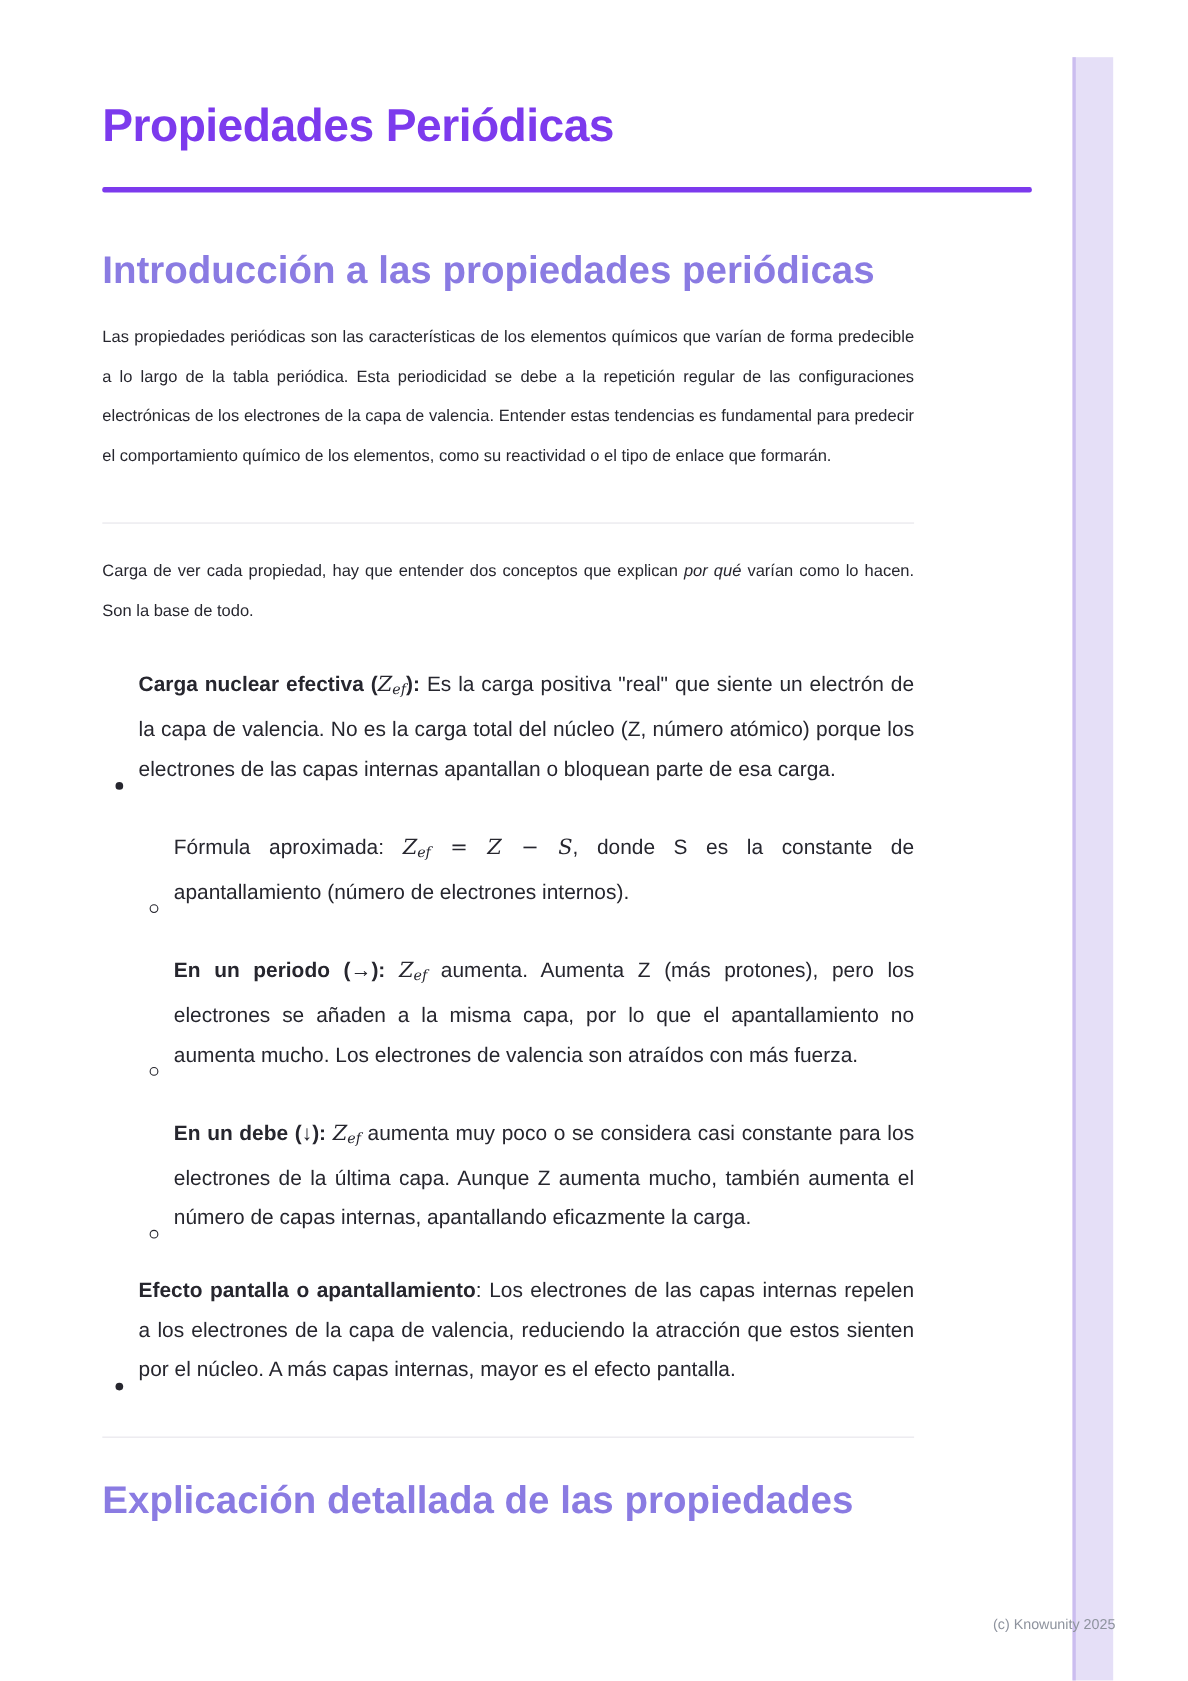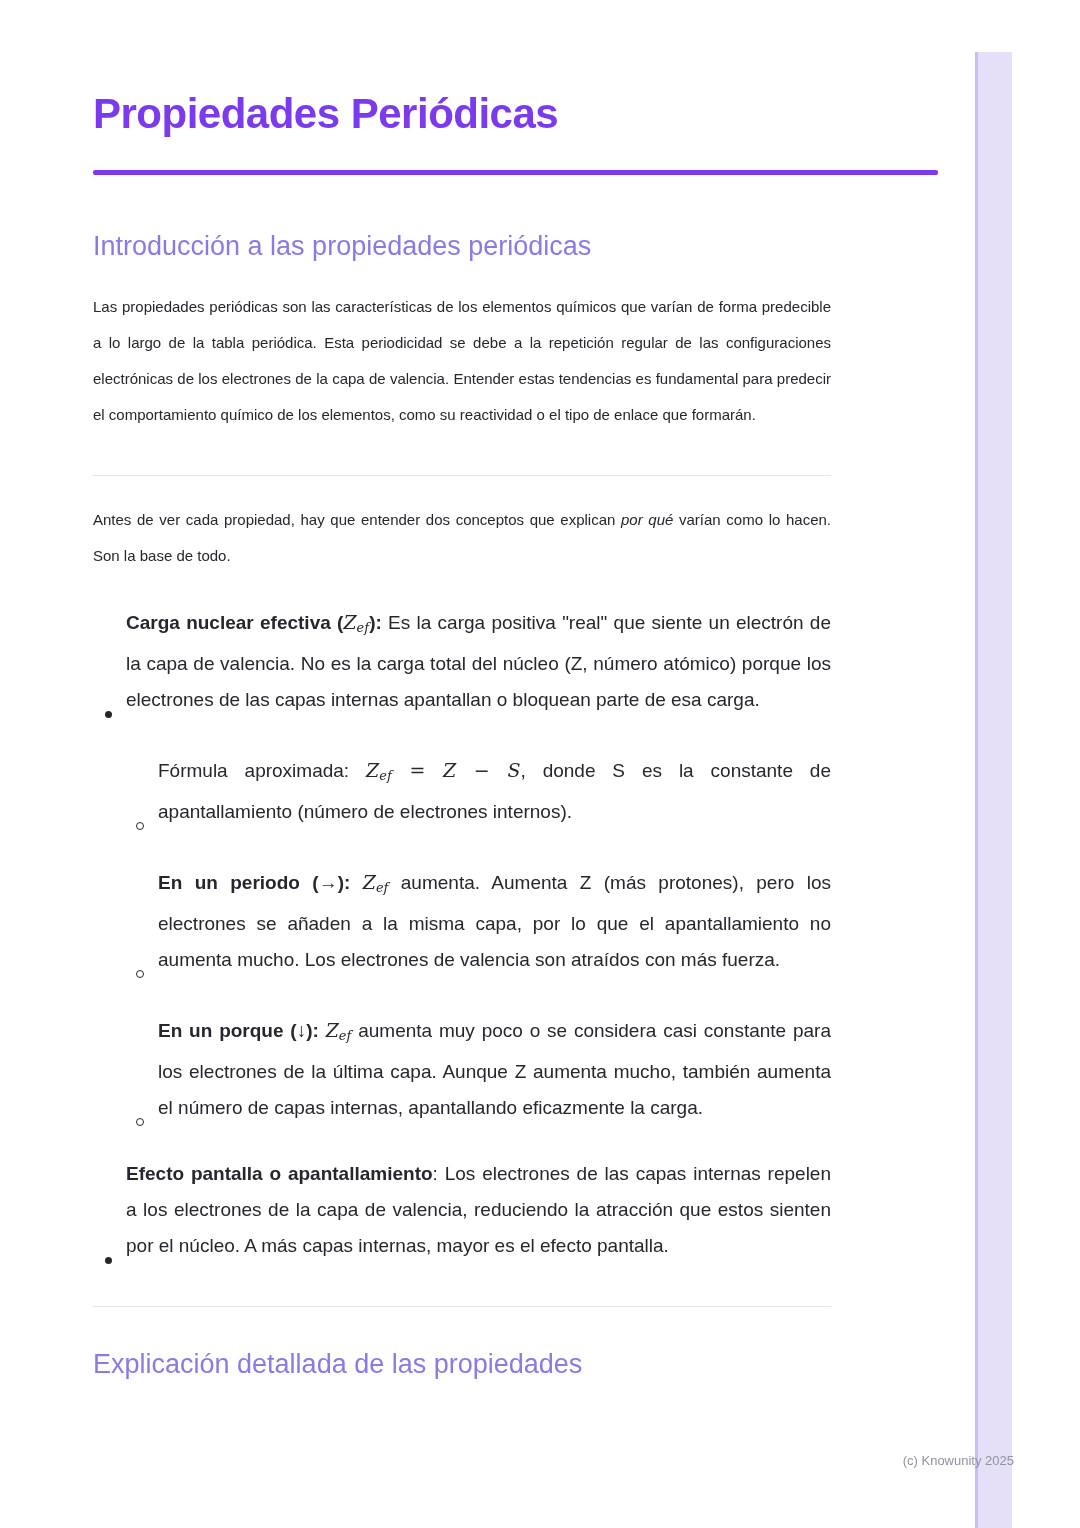"Introducción a las propiedades" h2 { font-size: 27px -> 35px; font-weight: 400 -> 700 }
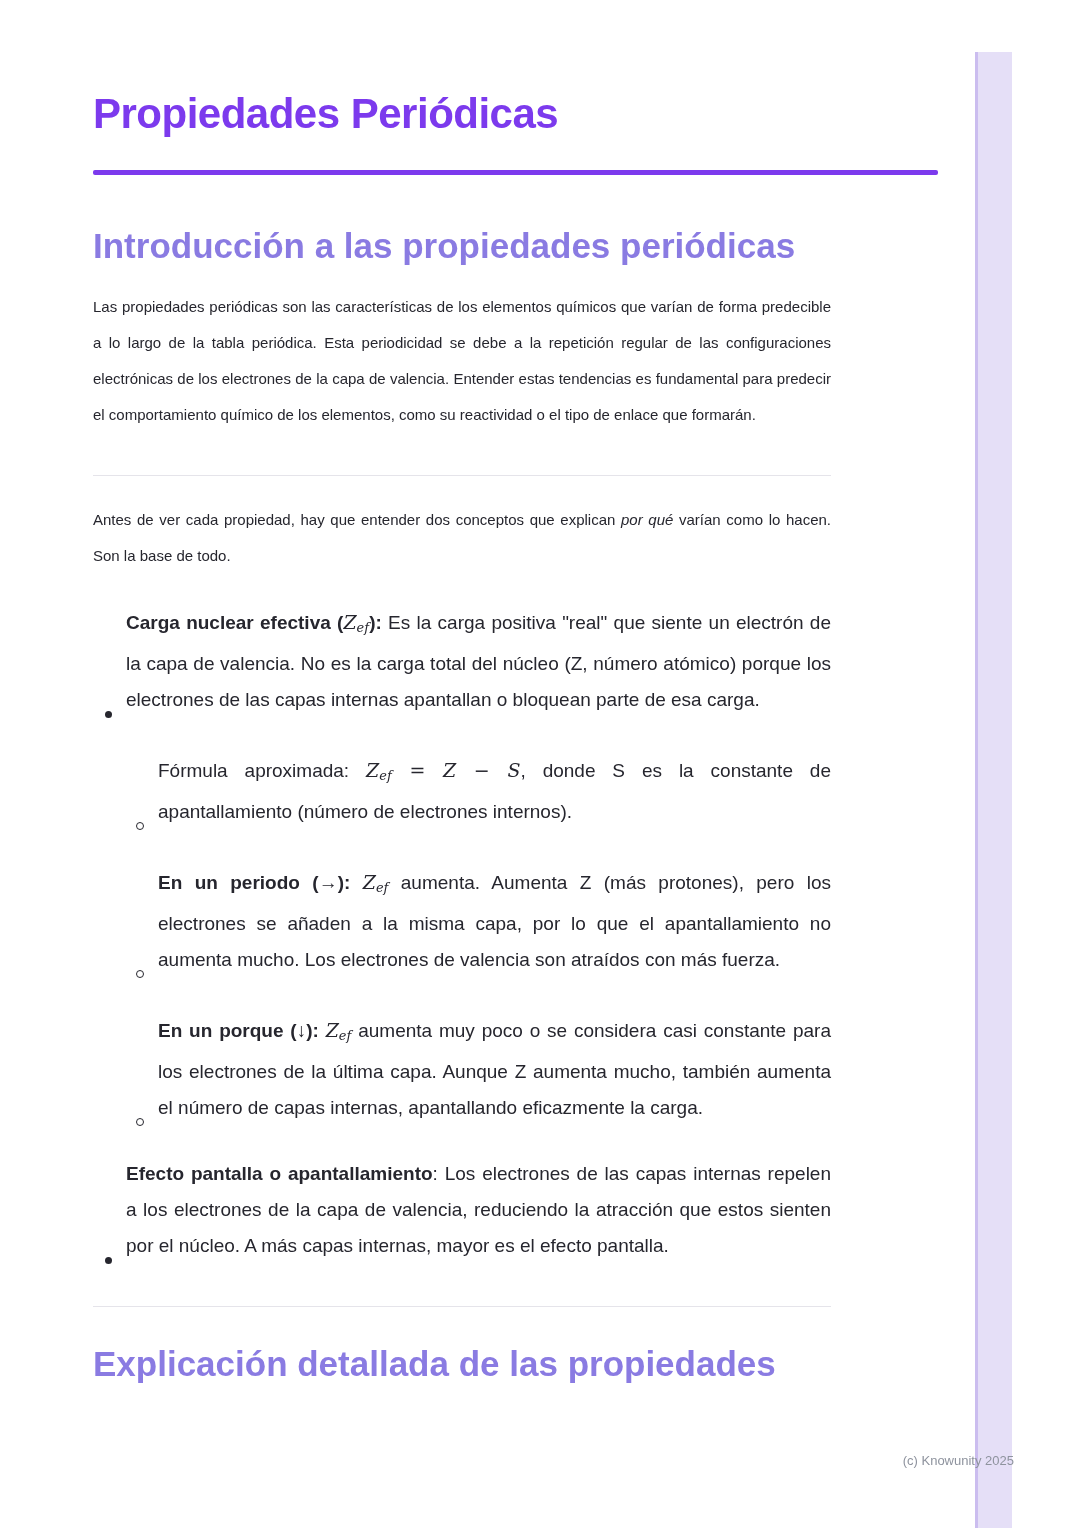"Antes de ver cada propiedad," span { text: Antes -> Carga }
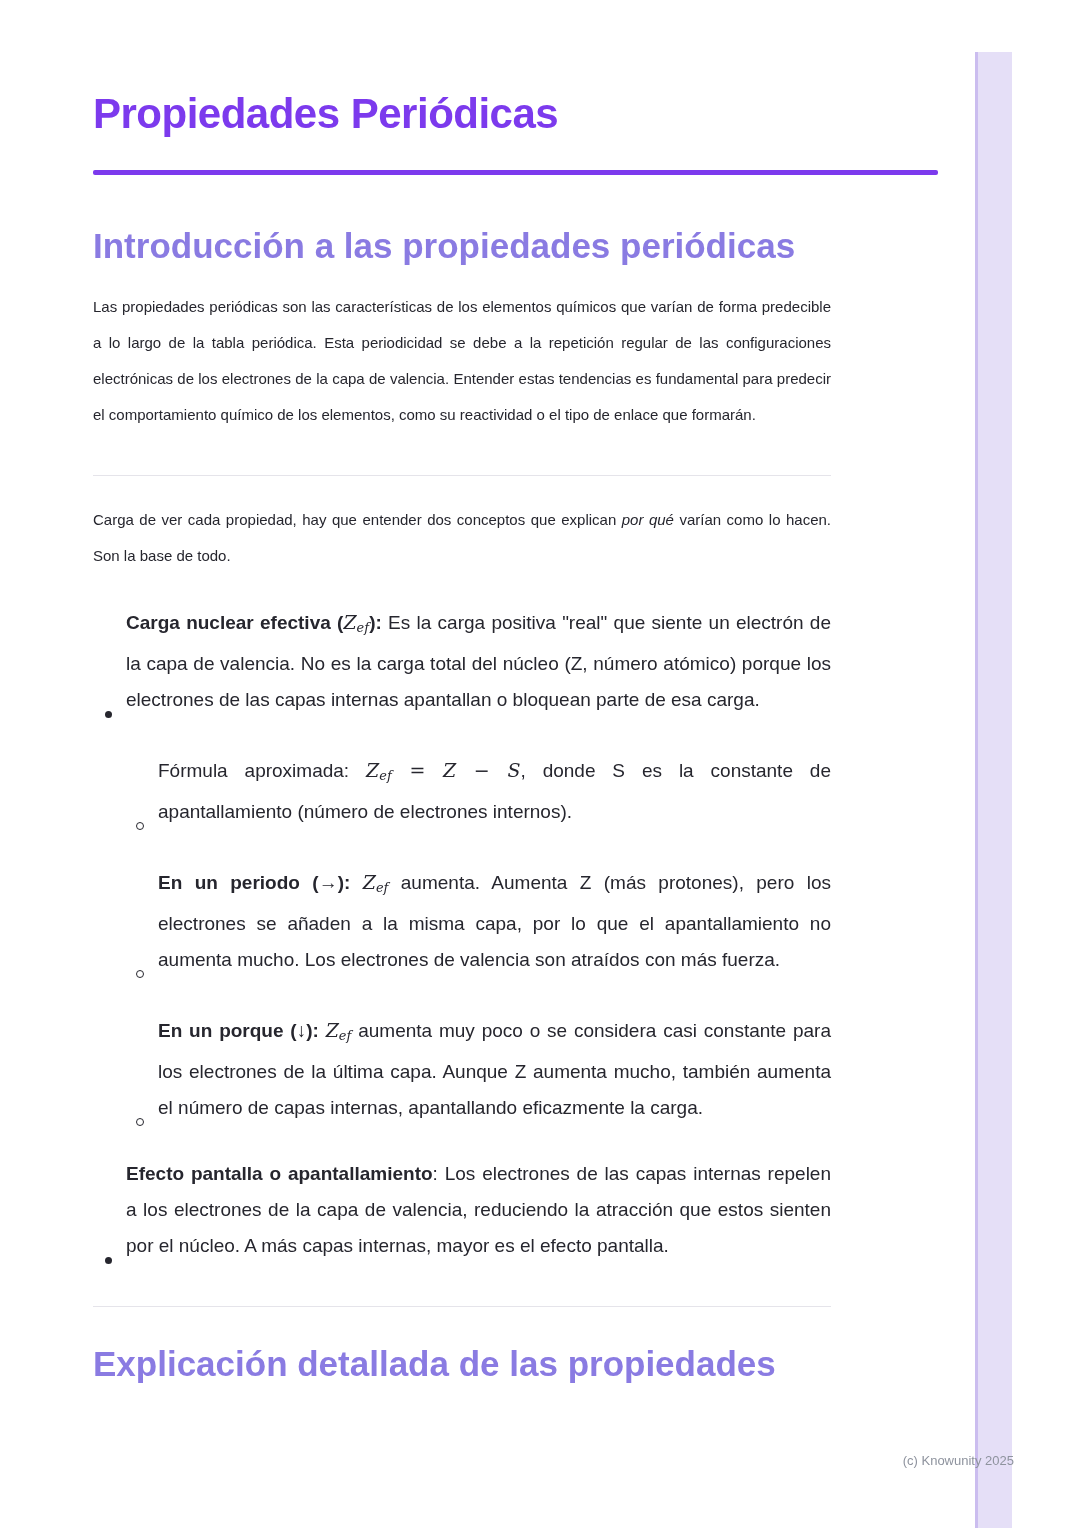"En un porque (↓):" span.b { text: porque -> debe }
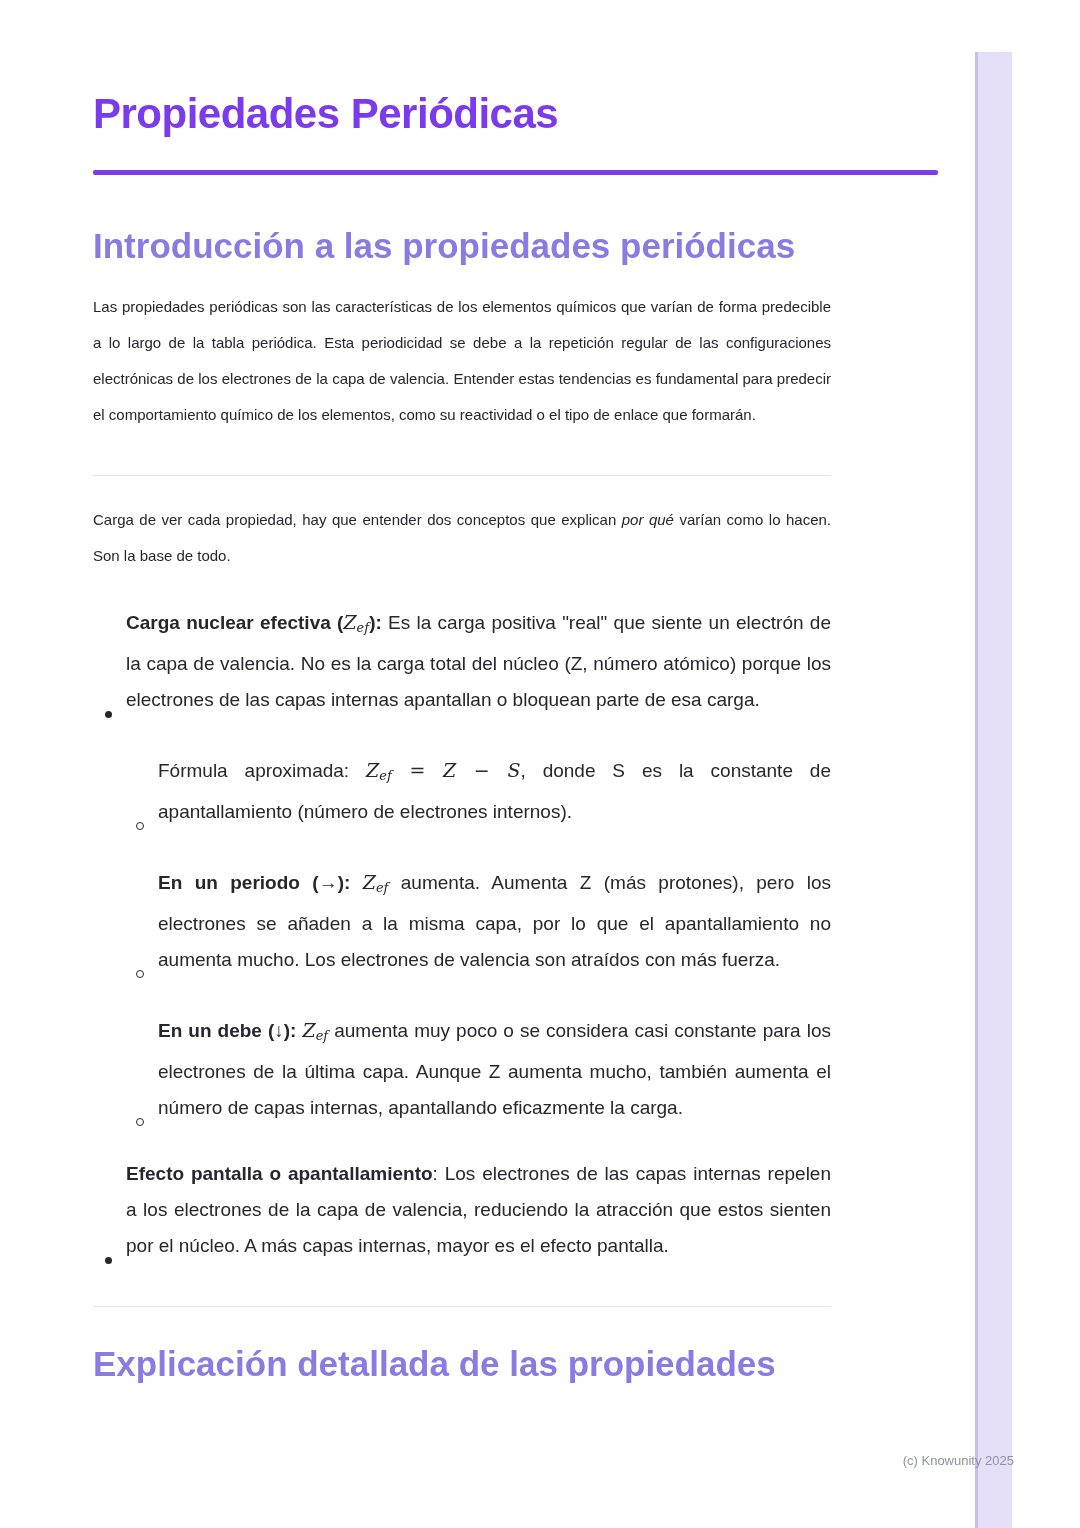"(c) Knowunity 2025" .footer { bottom: 60px -> 44px }
